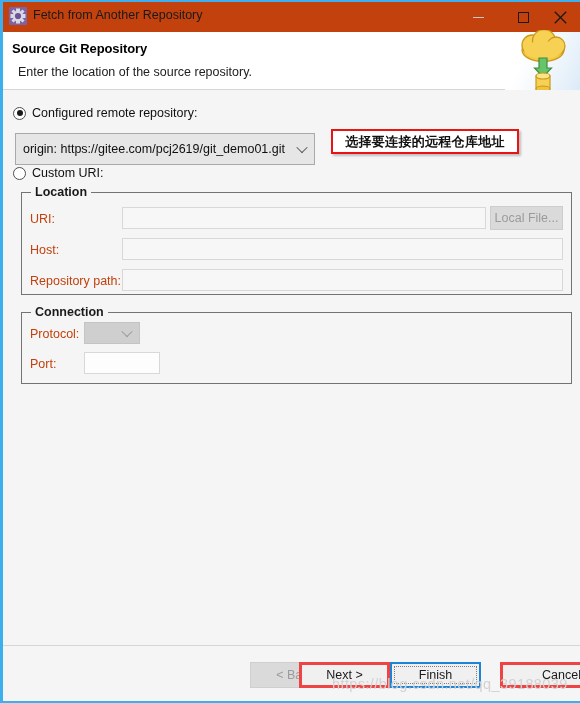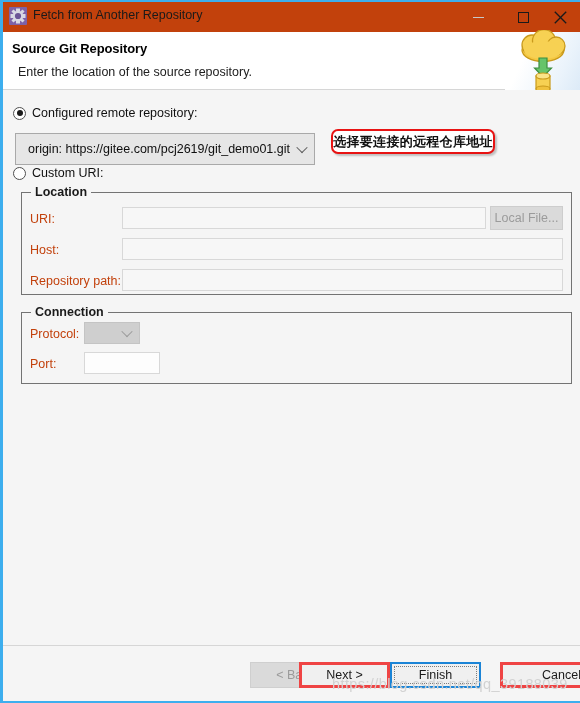"Configured remote repository:" .body { text-align: right -> none }
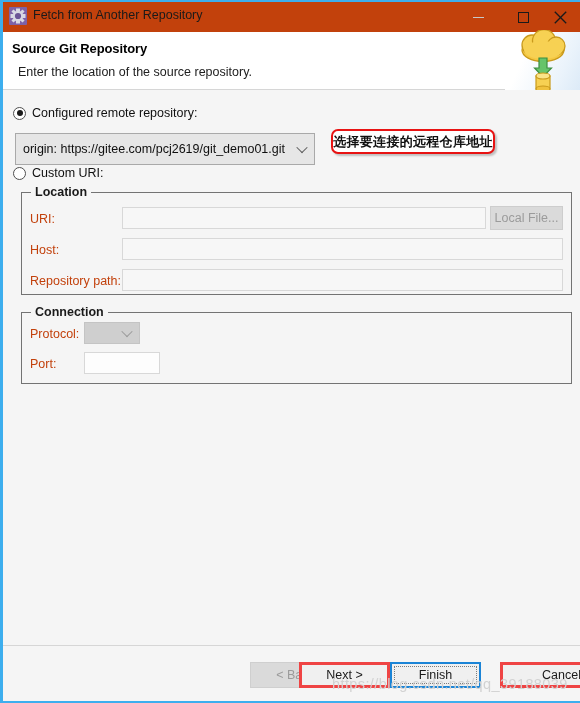"选择要连接的远程仓库地址" div.annot { border-radius: 7px -> none; width: 164px -> 188px }
